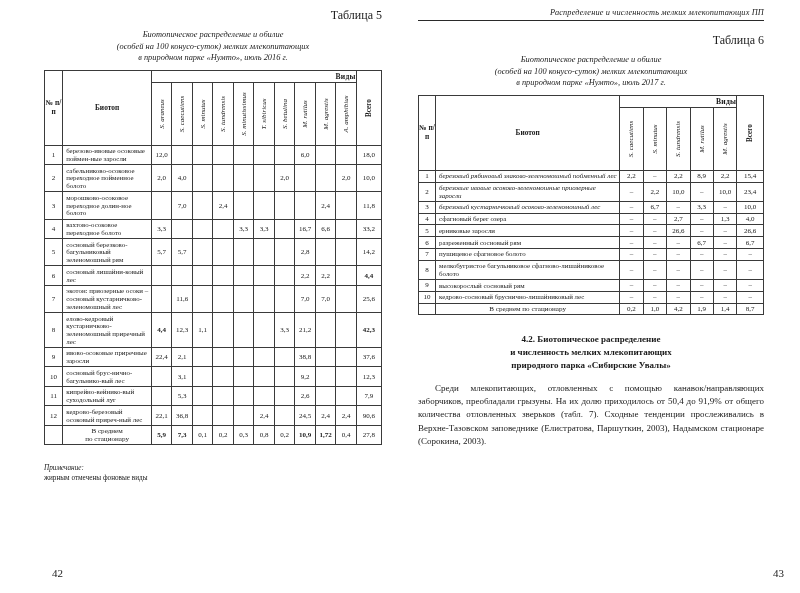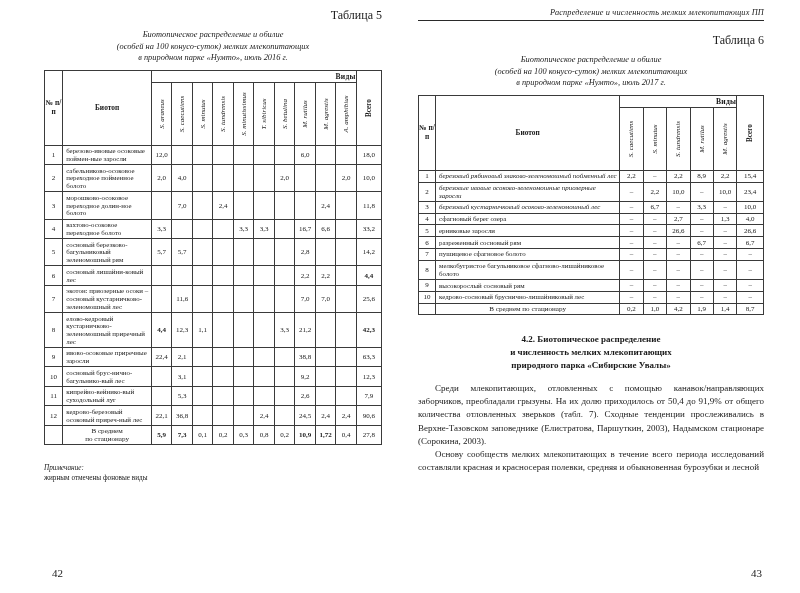"63,3" td.num { text: 63,3 -> 37,6 }
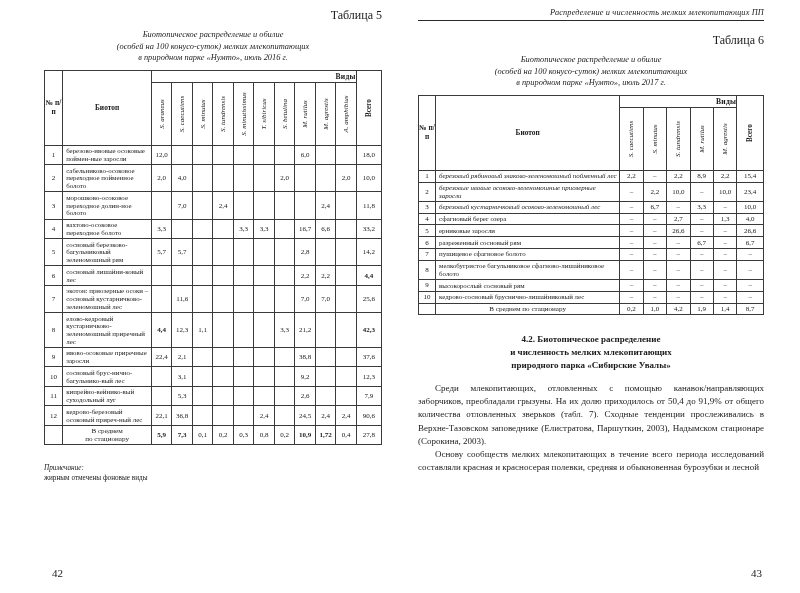"Основу сообществ мелких млекопитающих в" p.para { html: <p>Основу сообществ мелких млекопитающих в течение всего периода исследований составляли красная и красносерая полевки, средняя и обыкновенная бурозубки и лесной</p> -> none }
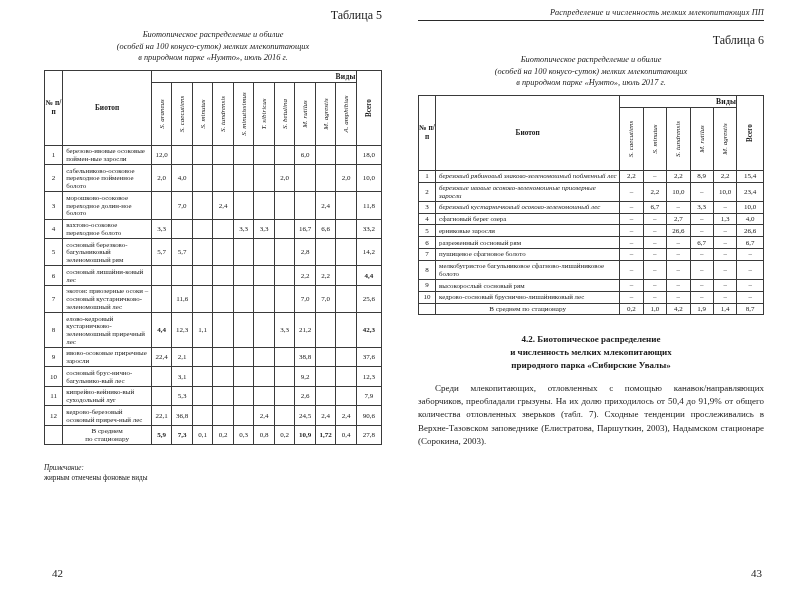"43" .folio-right { right: 38px -> 16px }
